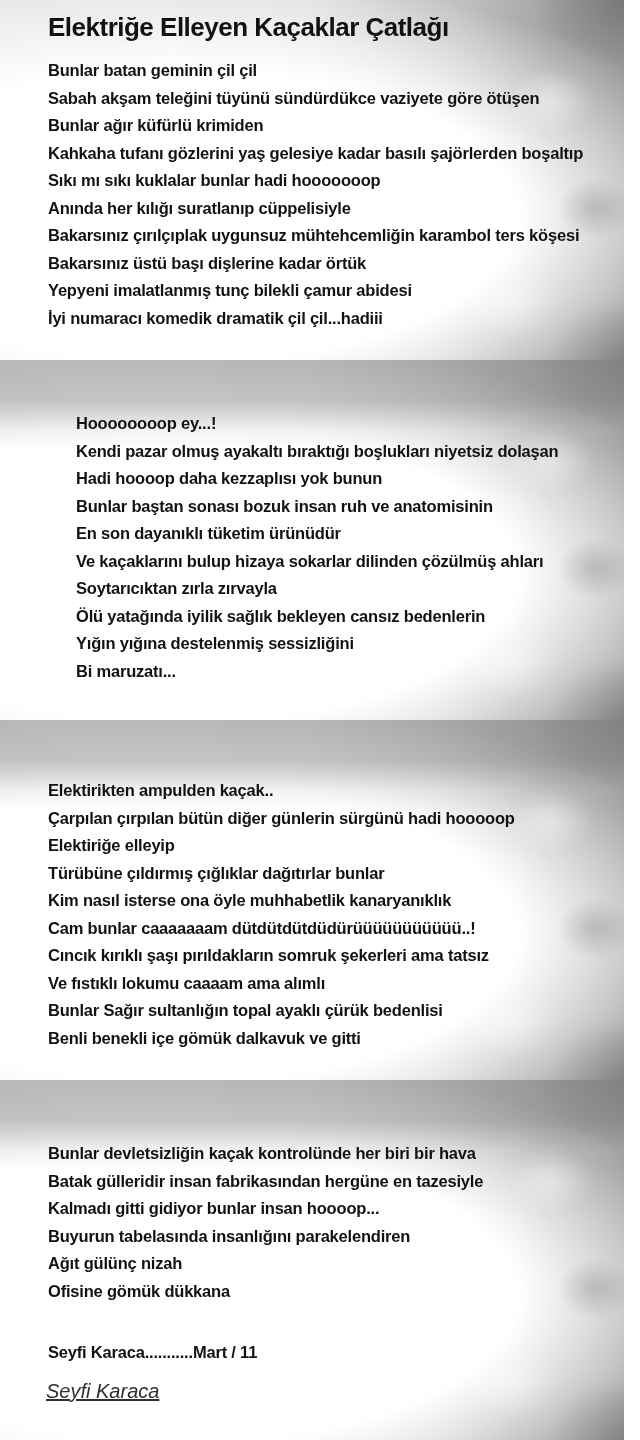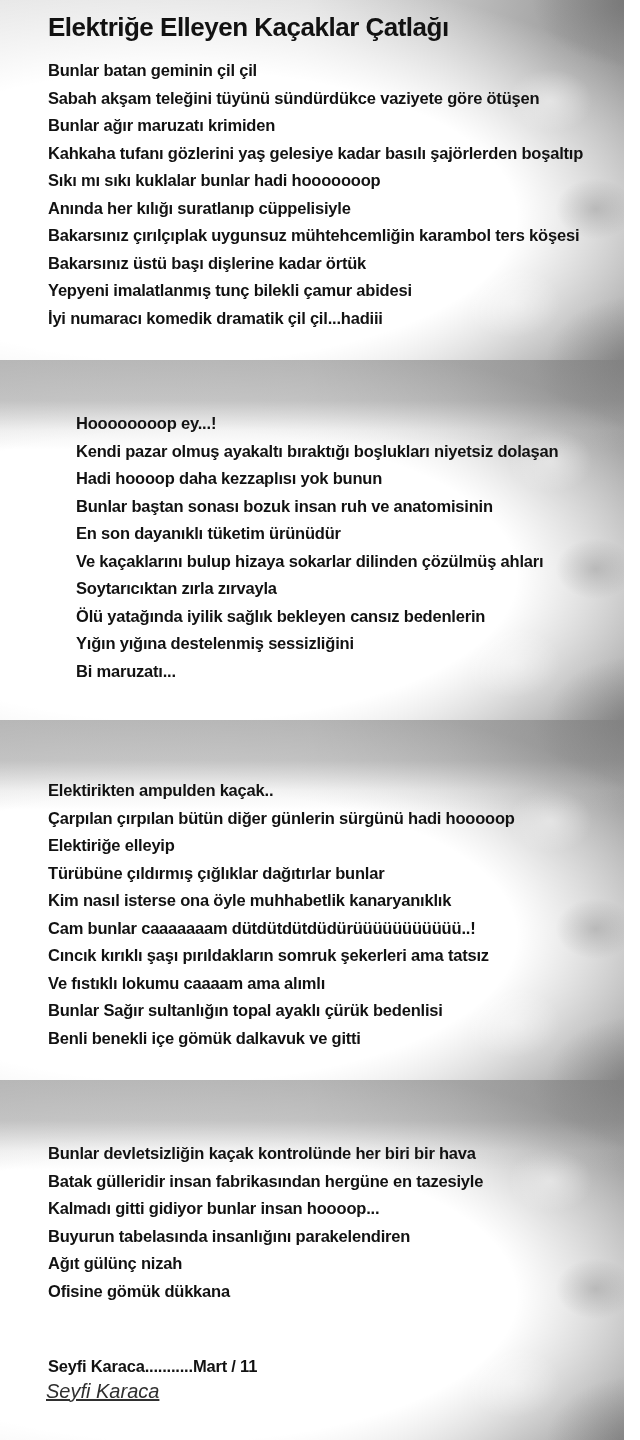"Bunlar ağır maruzatı krimiden" div.line { text: maruzatı -> küfürlü }
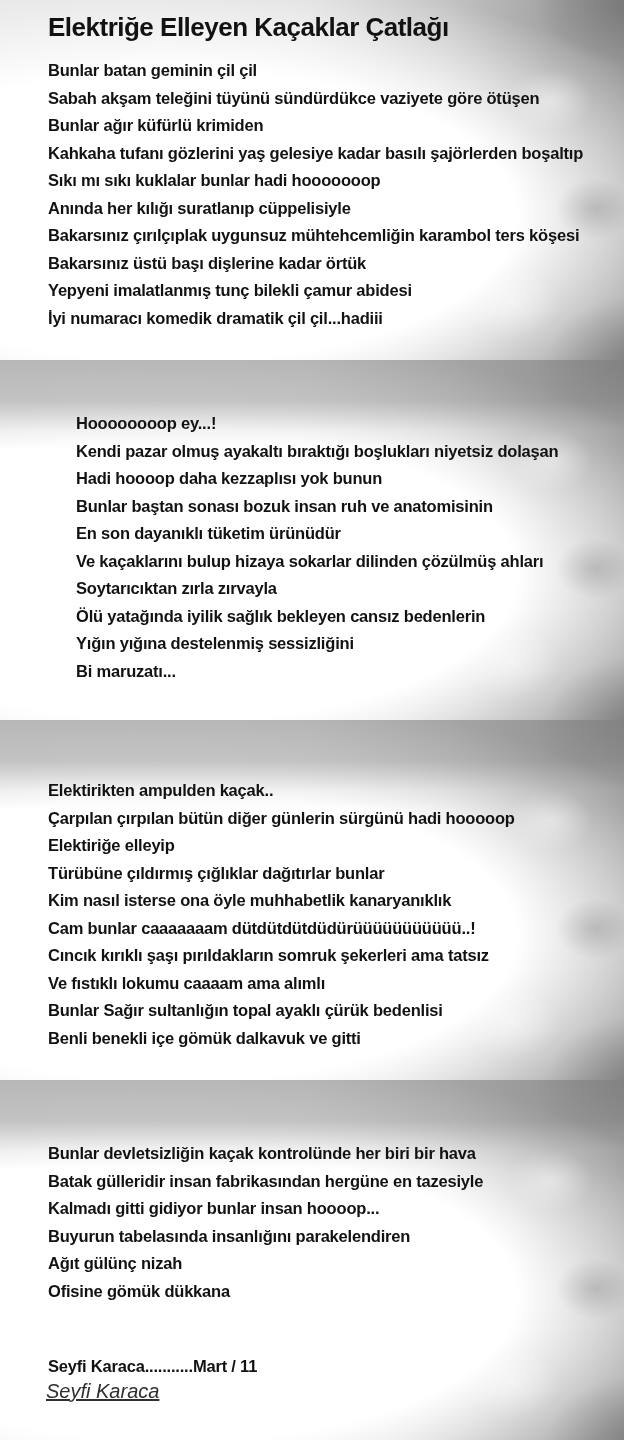"Seyfi Karaca...........Mart / 11" .signature { margin-top: 52px -> 38px }
